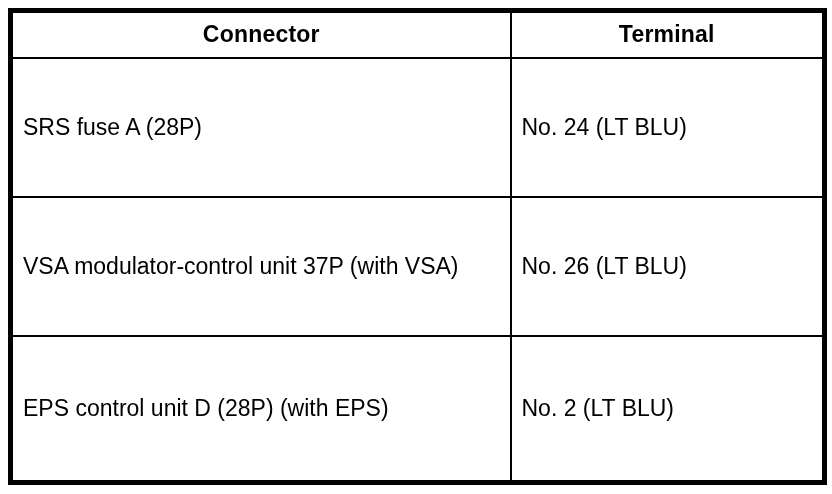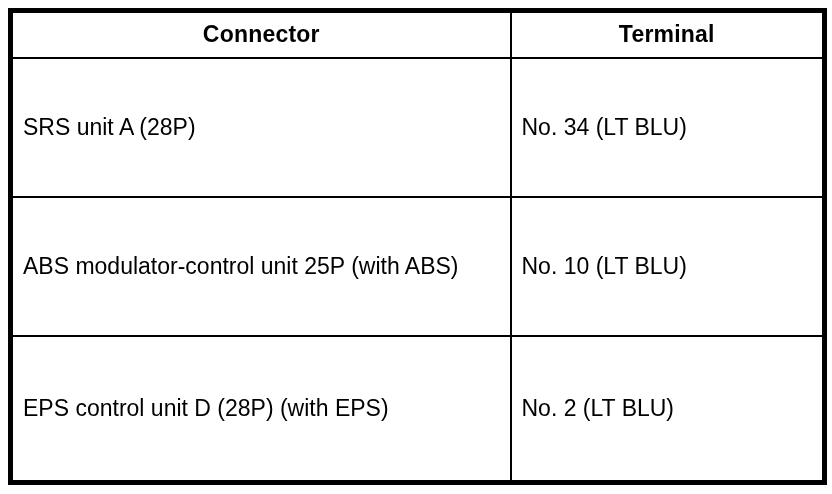"SRS unit A (28P)" td.cell-connector { text: unit -> fuse }
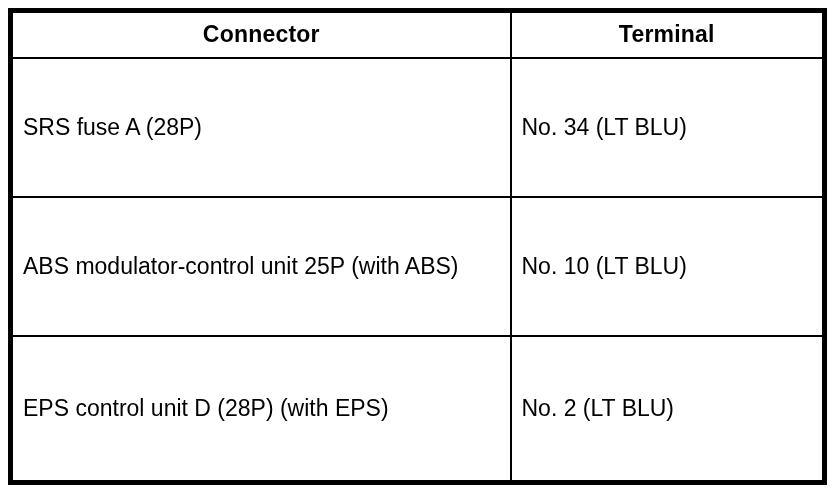"No. 34 (LT BLU)" td.cell-terminal { text: 34 -> 24 }
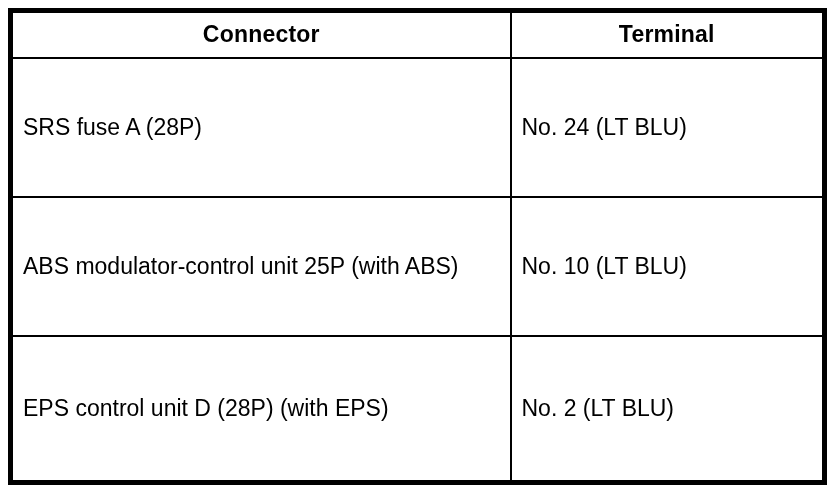"ABS modulator-control unit 25P (with" tr { html: <tr> <td>ABS modulator-control unit 25P (with ABS)</td> <td>No. 10 (LT BLU)</td> </tr> -> none }
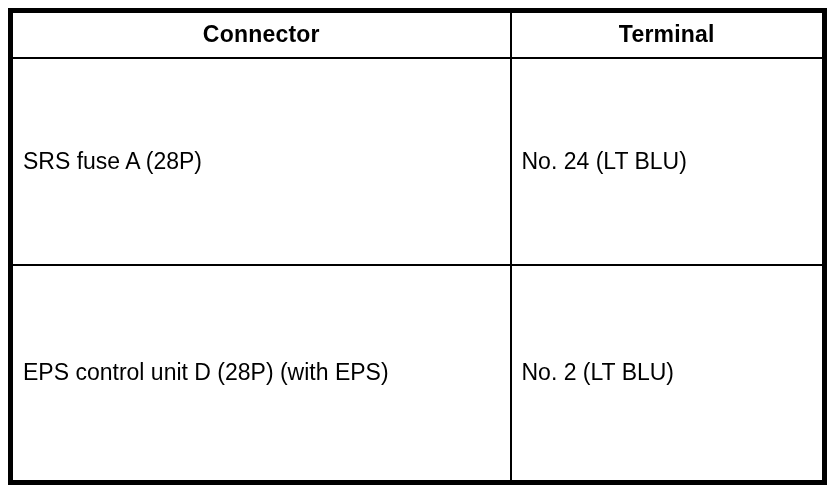"VSA modulator-control unit 37P (with" tr { html: none -> <tr> <td>VSA modulator-control unit 37P (with VSA)</td> <td>No. 26 (LT BLU)</td> </tr> }
